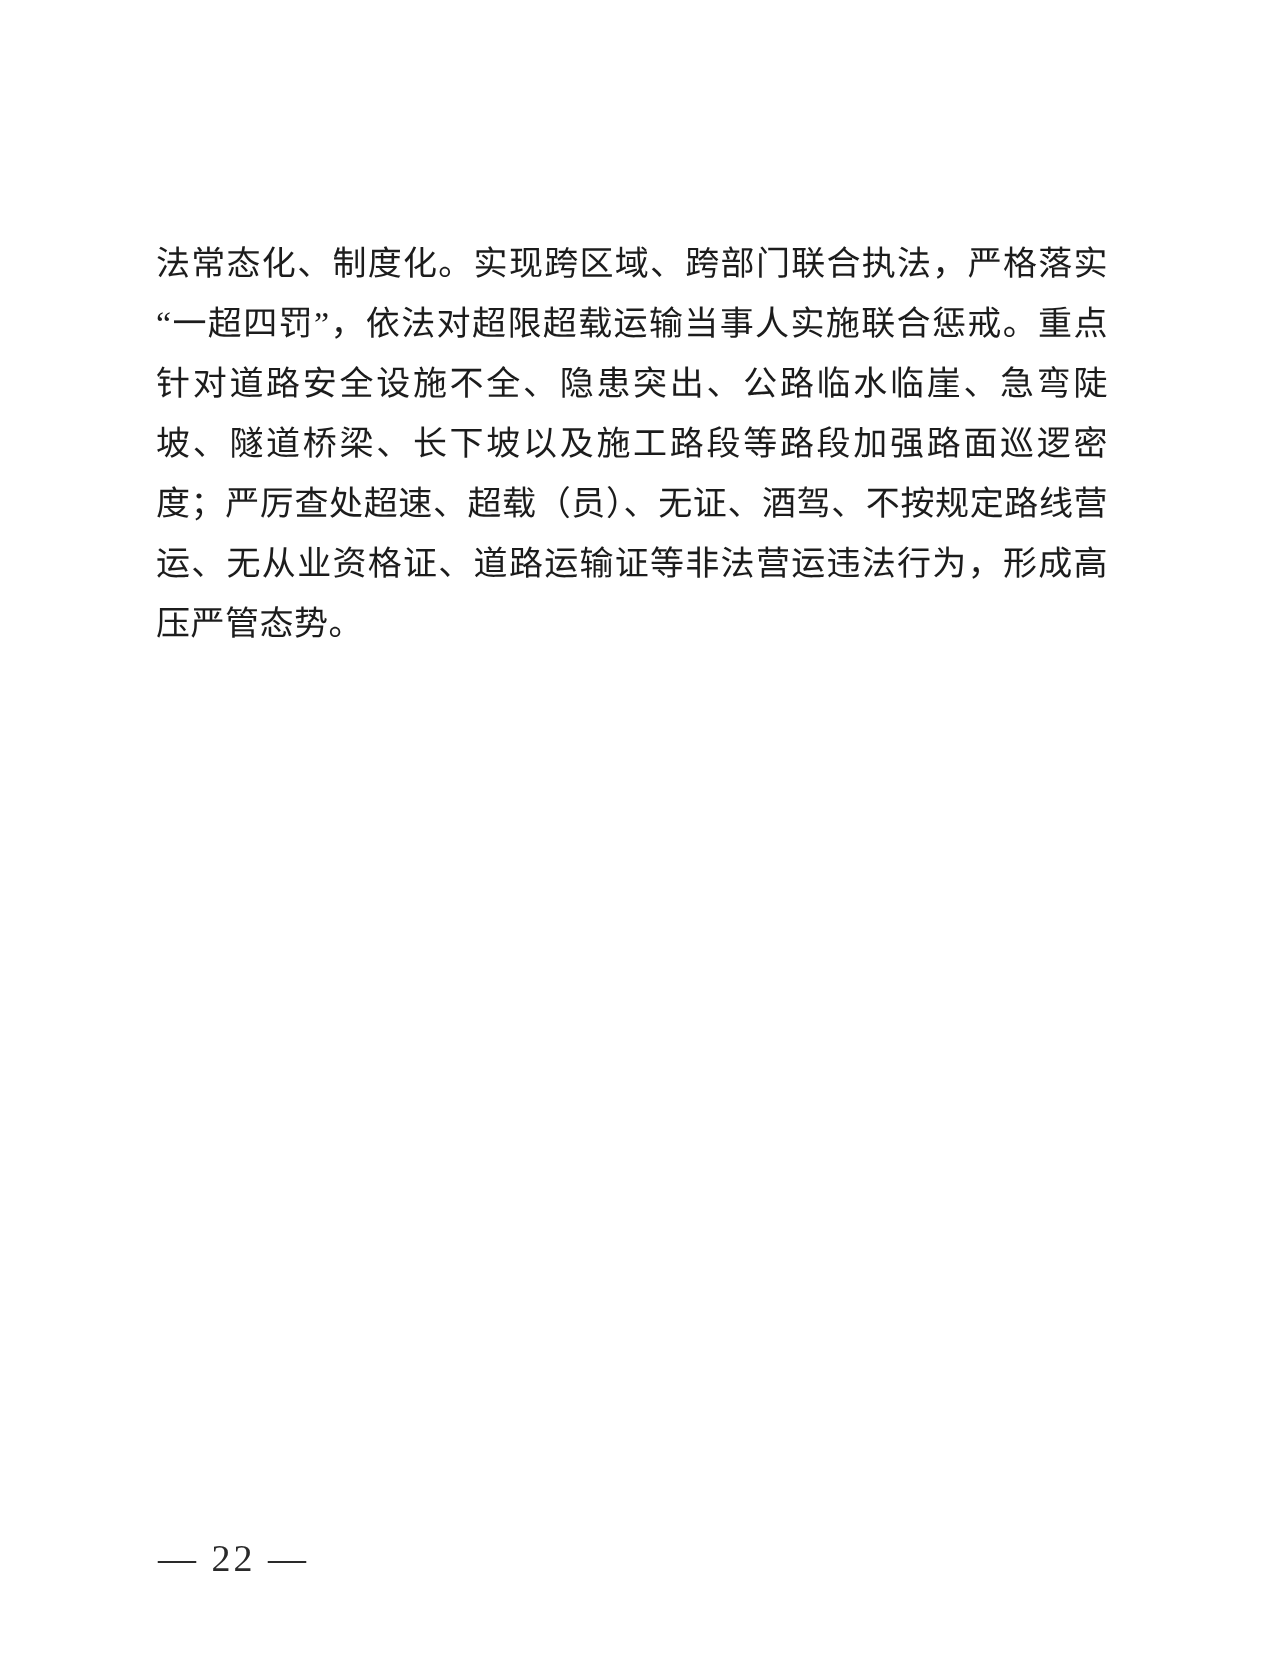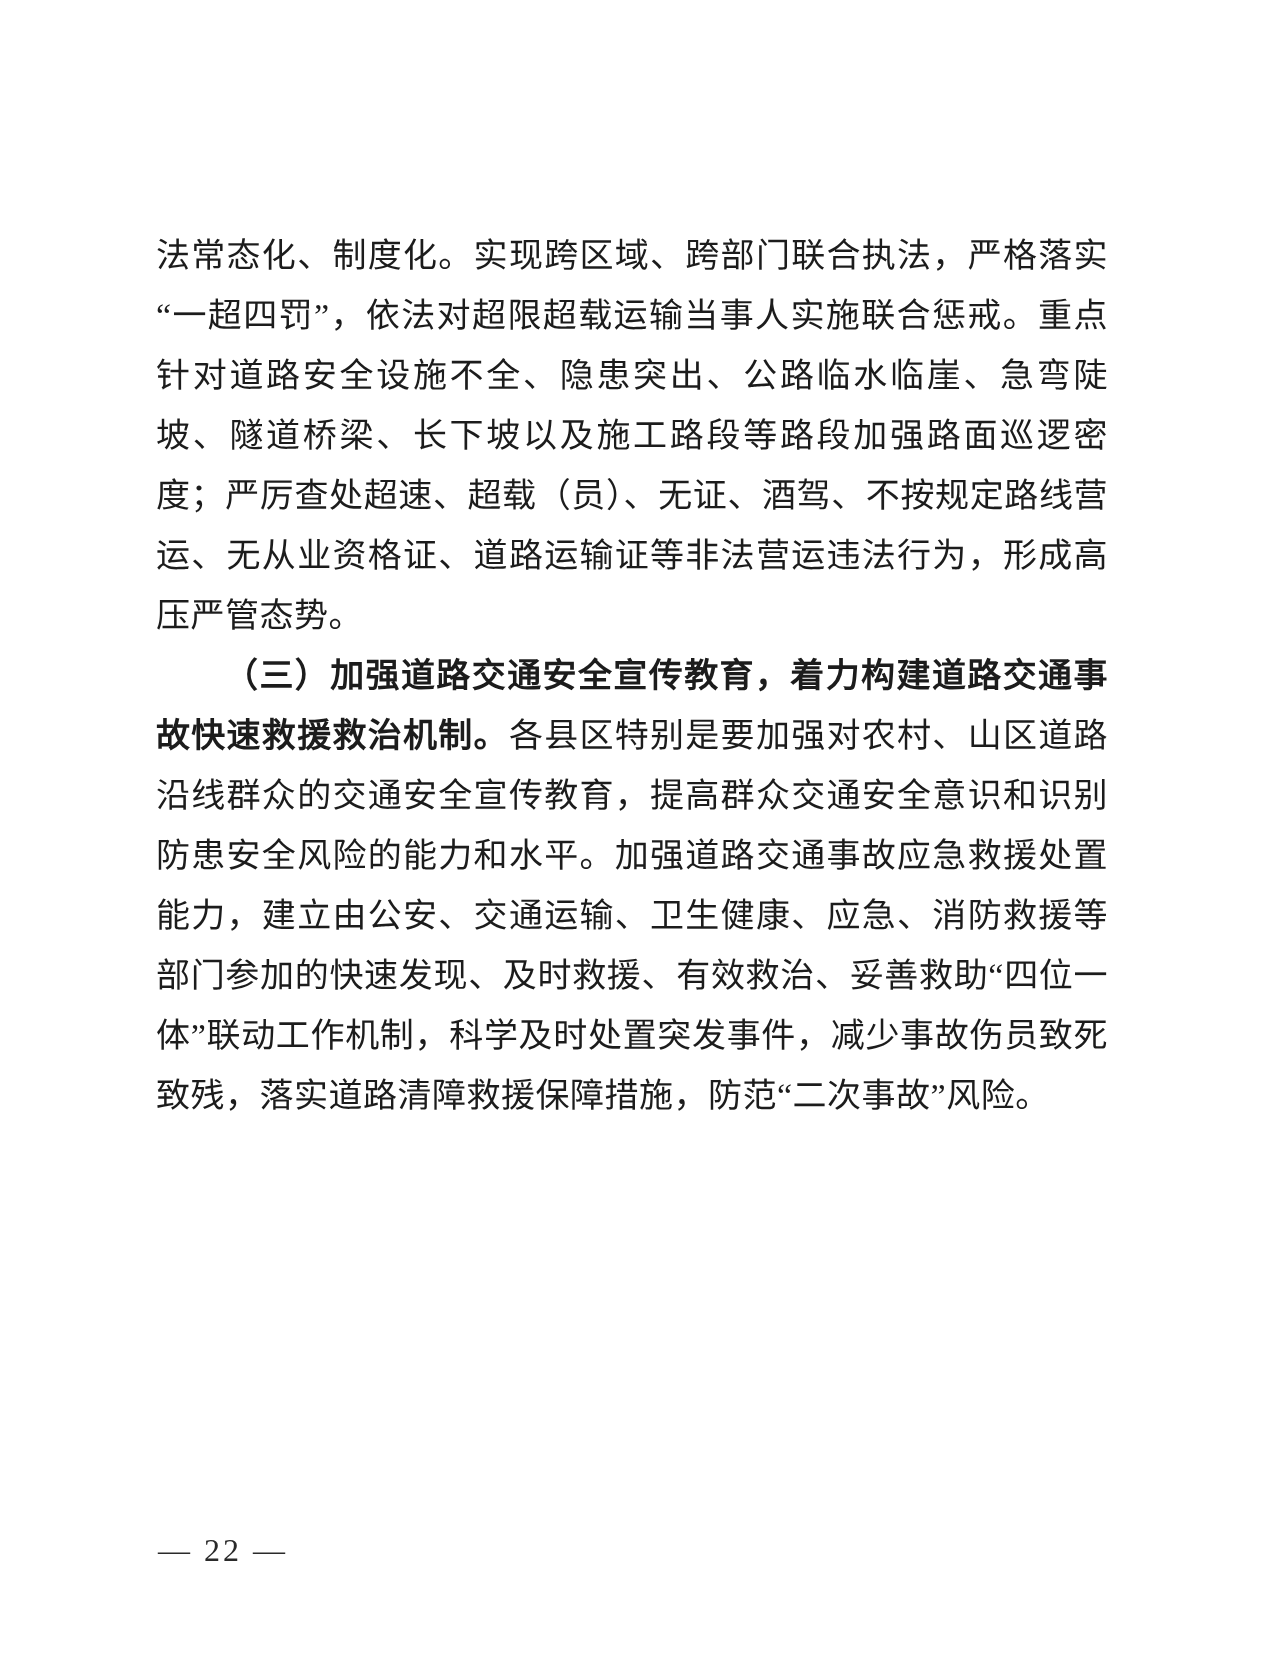"法常态化、制度化。实现跨区域、跨部门联合执法，严格落实“一超四罚”，依法对超限超" .page { margin-top: none -> 8px }
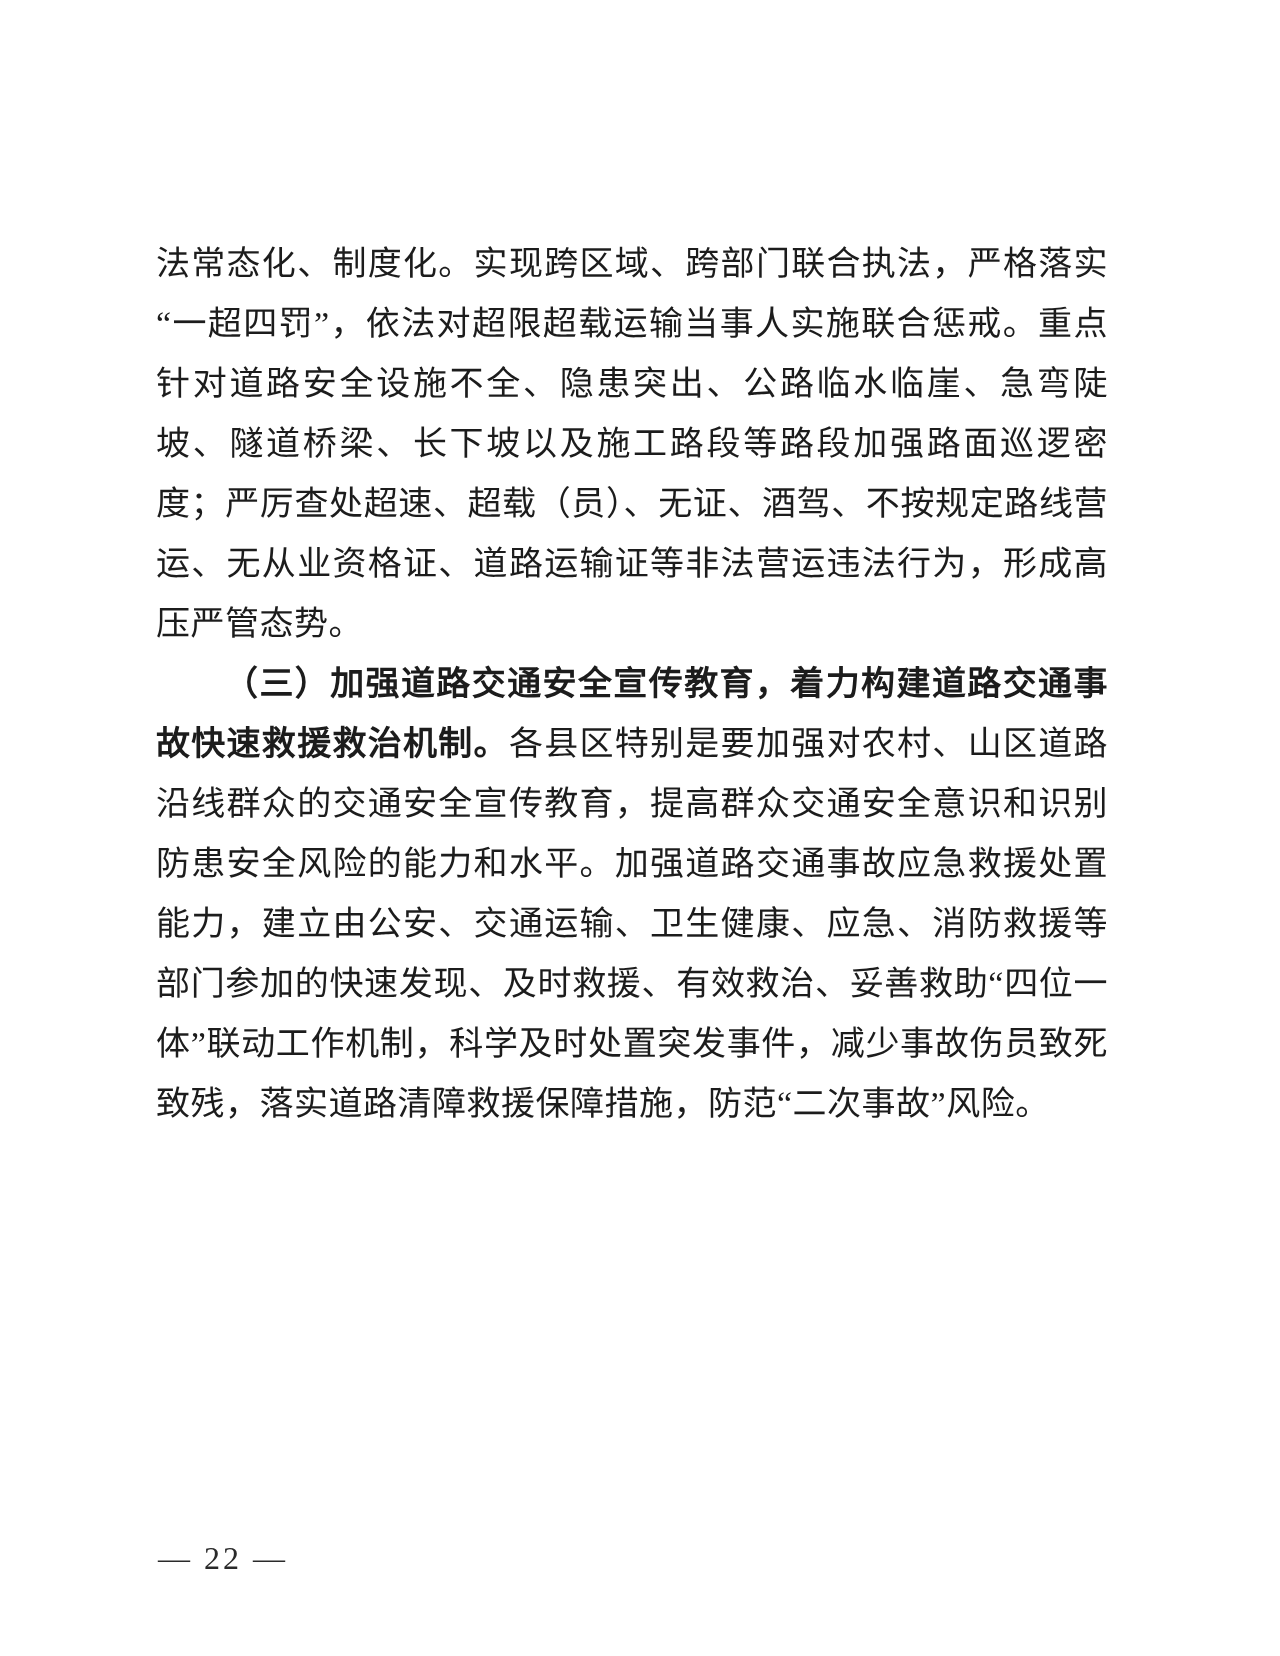"（三）加强道路交通安全宣传教育，着力构建道路交通事故快速救援救治机制。各县区特别" p.para { html: <p><span>（三）加强道路交通安全宣传教育，着力构建道路交通事故快速救援救治机制。</span><span>各县区特别是要加强对农村、山区道路沿线群众的交通安全宣传教育，提高群众交通安全意识和识别防患安全风险的能力和水平。加强道路交通事故应急救援处置能力，建立由公安、交通运输、卫生健康、应急、消防救援等部门参加的快速发现、及时救援、有效救治、妥善救助“四位一体”联动工作机制，科学及时处置突发事件，减少事故伤员致死致残，落实道路清障救援保障措施，防范“二次事故”风险。</span></p> -> none }
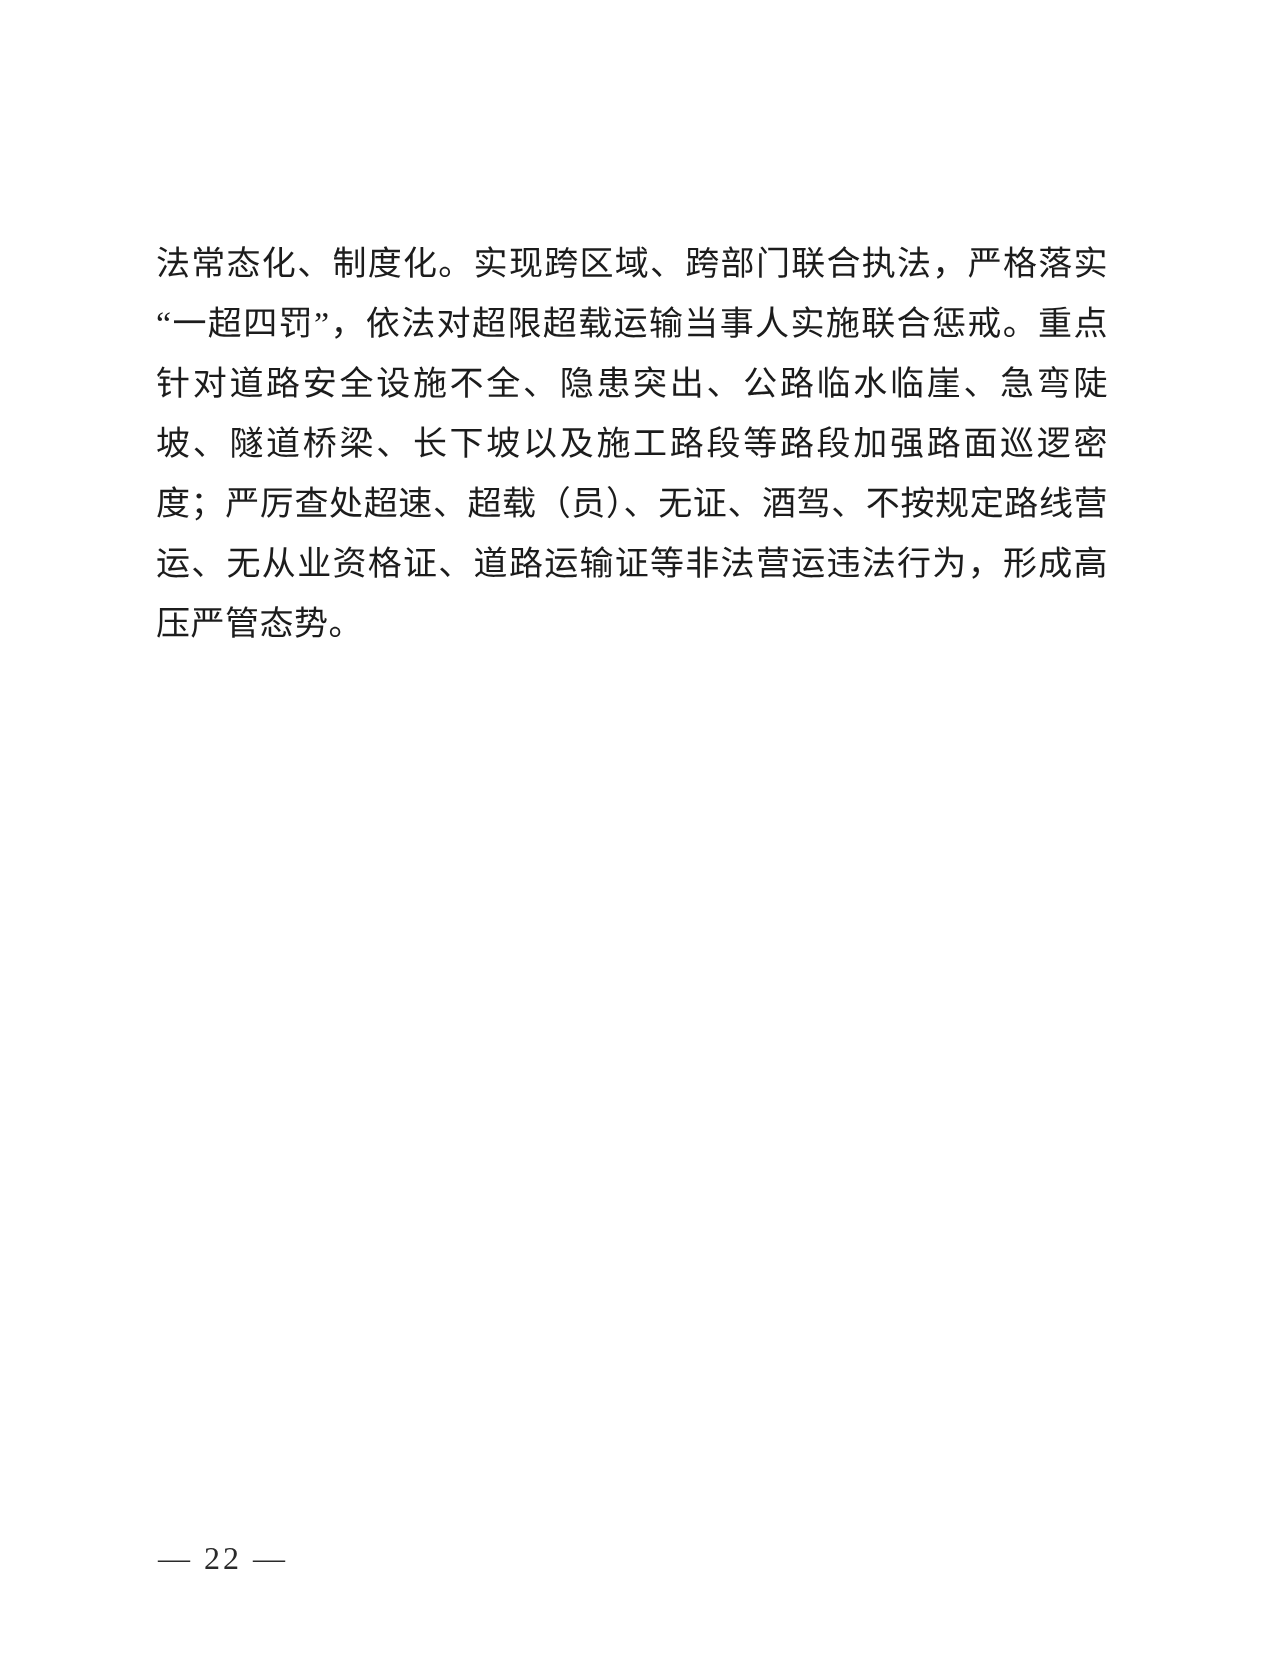"— 22 —" .footer { font-size: 32px -> 38px }
